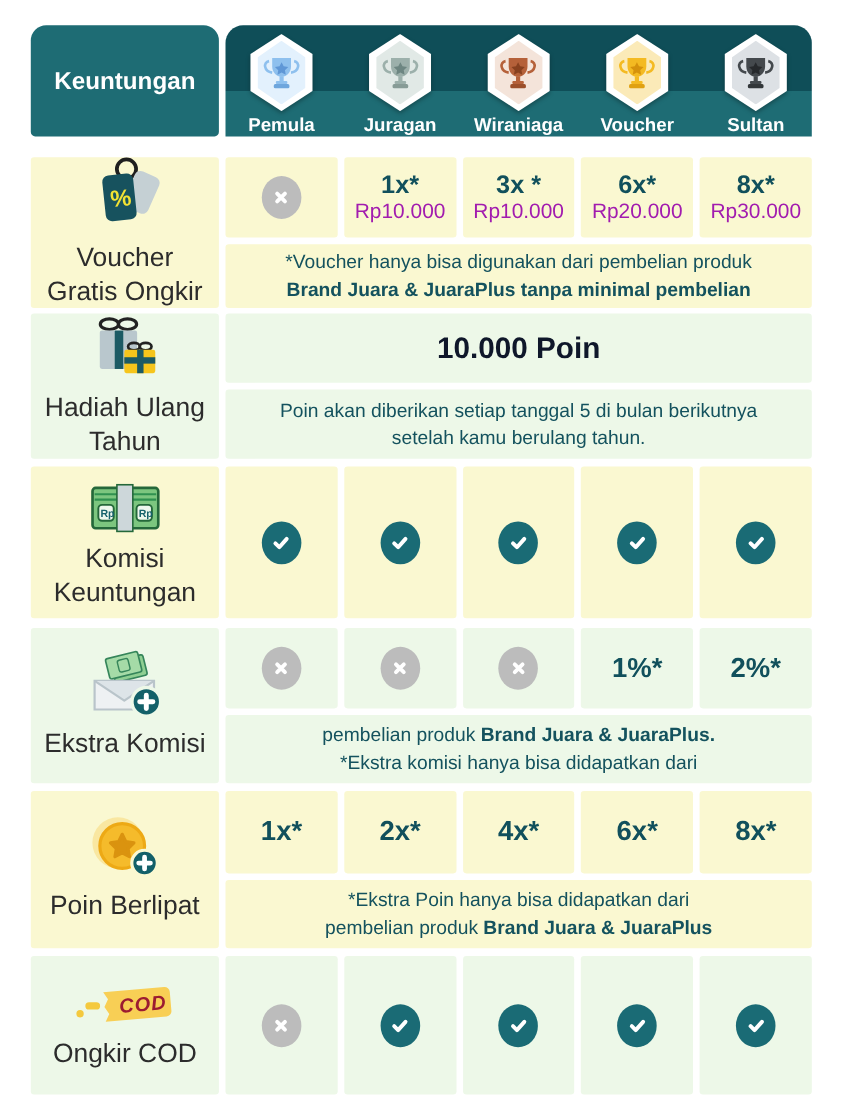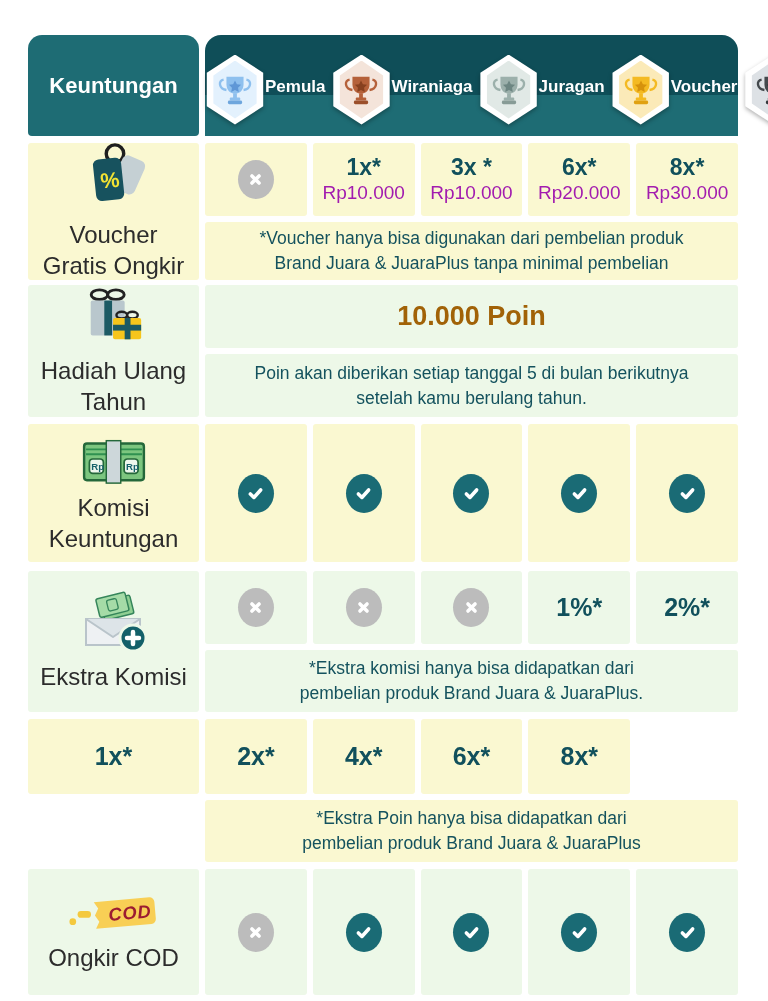"Keuntungan" #hdr { top: 35px -> 23px }
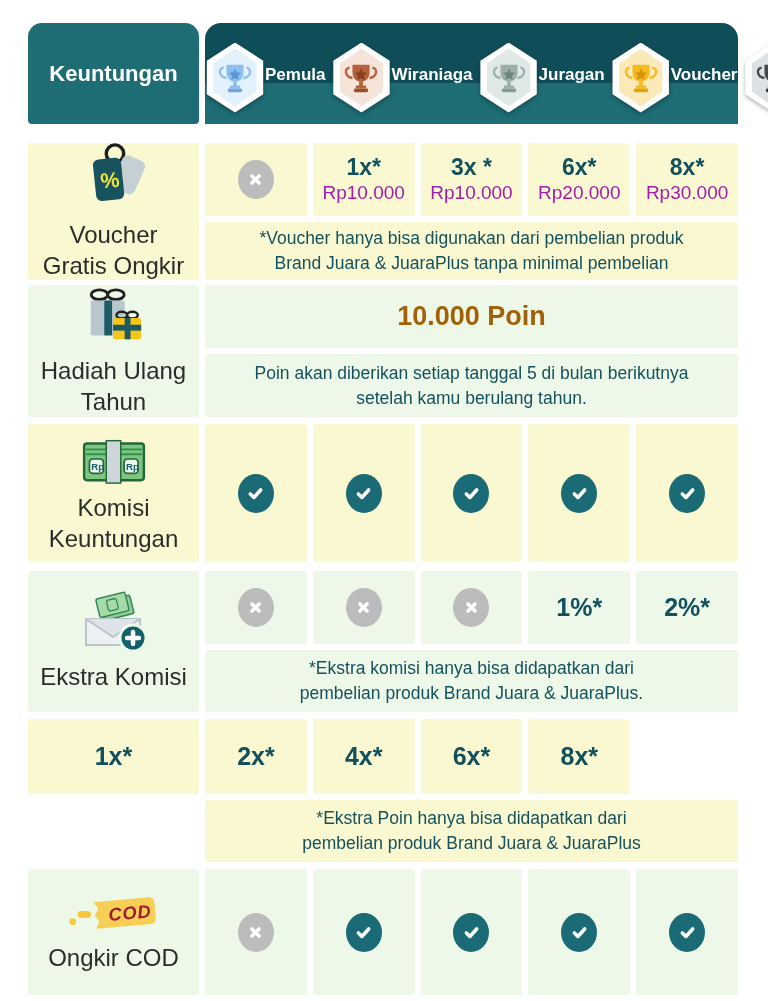"Pemula" .tier { flex-direction: row -> column }
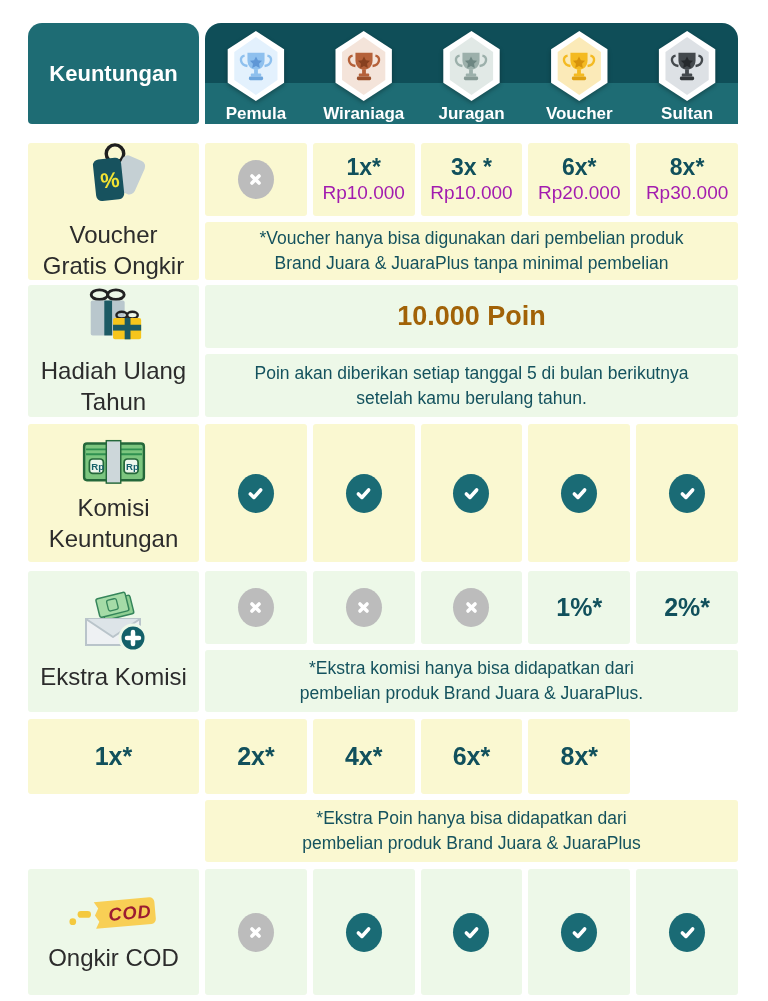"Wiraniaga" div.tier { order: before "Juragan" -> after "Juragan" }
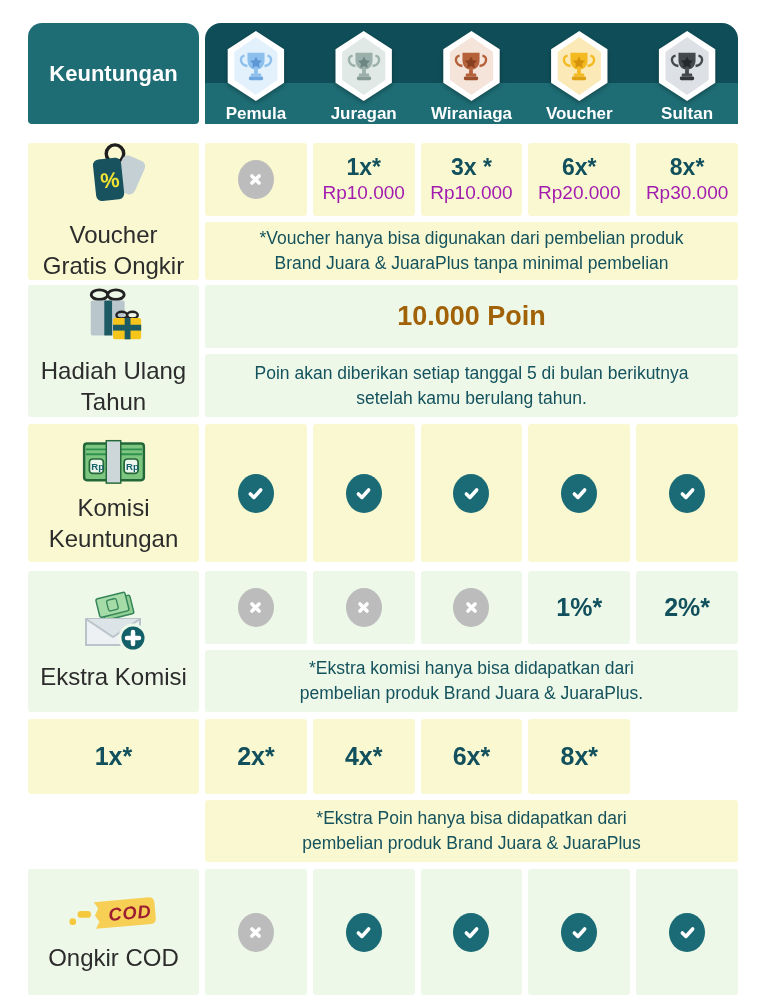"Brand Juara & JuaraPlus tanpa" .note-cell b { font-weight: normal -> bold }
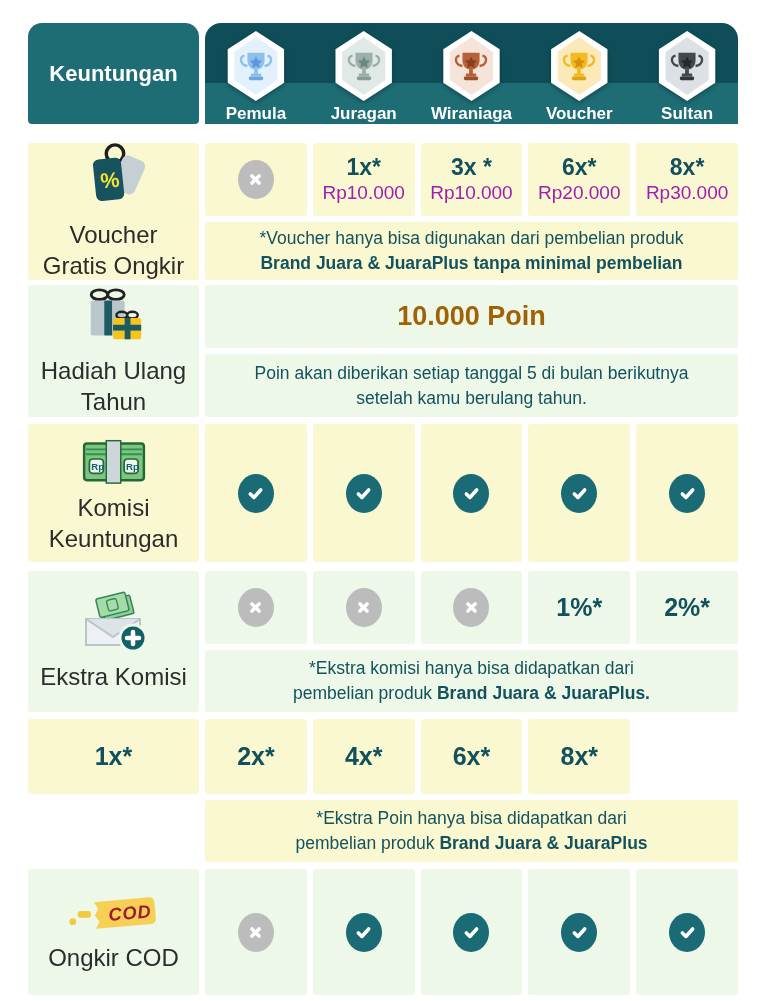"10.000 Poin" .hl-cell { color: #a16207 -> #0f172a }
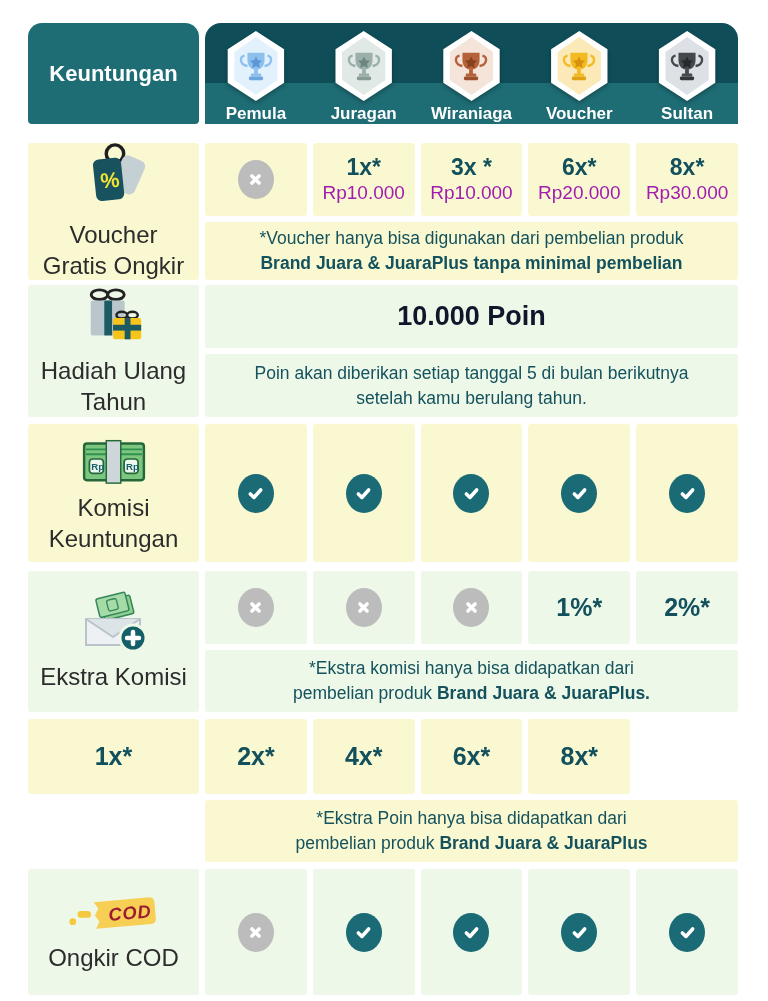"*Ekstra komisi hanya bisa didapatkan" span { order: before "pembelian produk Brand Juara & JuaraPlus." -> after "pembelian produk Brand Juara & JuaraPlus." }
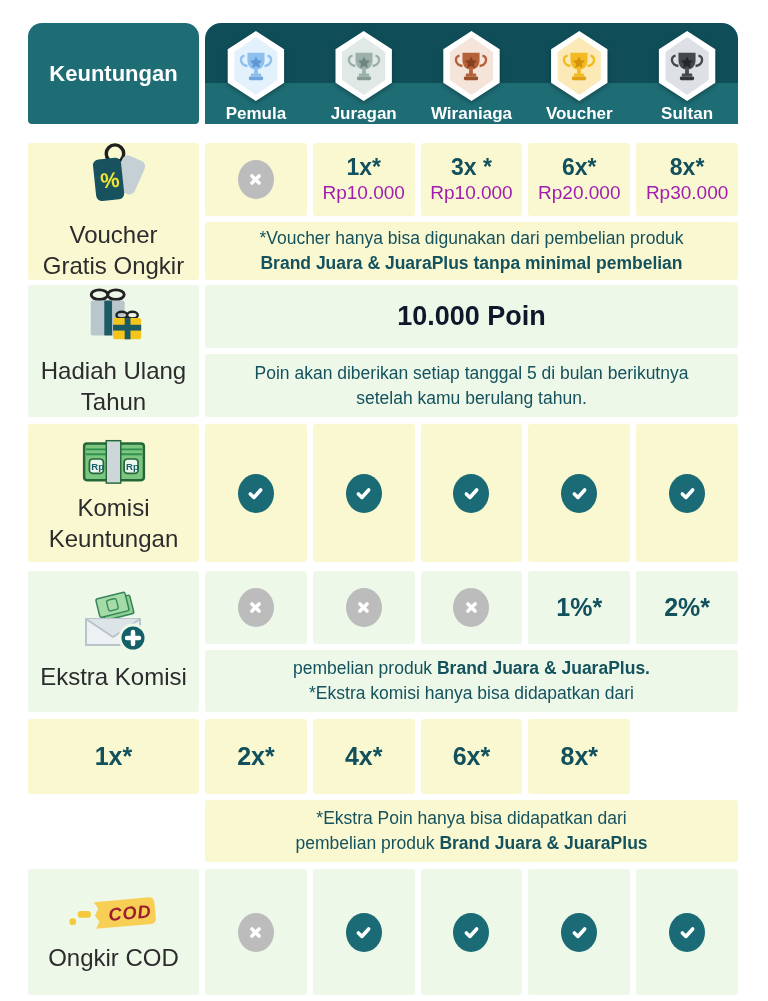"Poin Berlipat" div.cell { html: none -> <div> <div> <svg> <circle></circle> <circle></circle> <path></path> <circle></circle> <path></path> </svg> </div> <div>Poin Berlipat</div> </div> }
